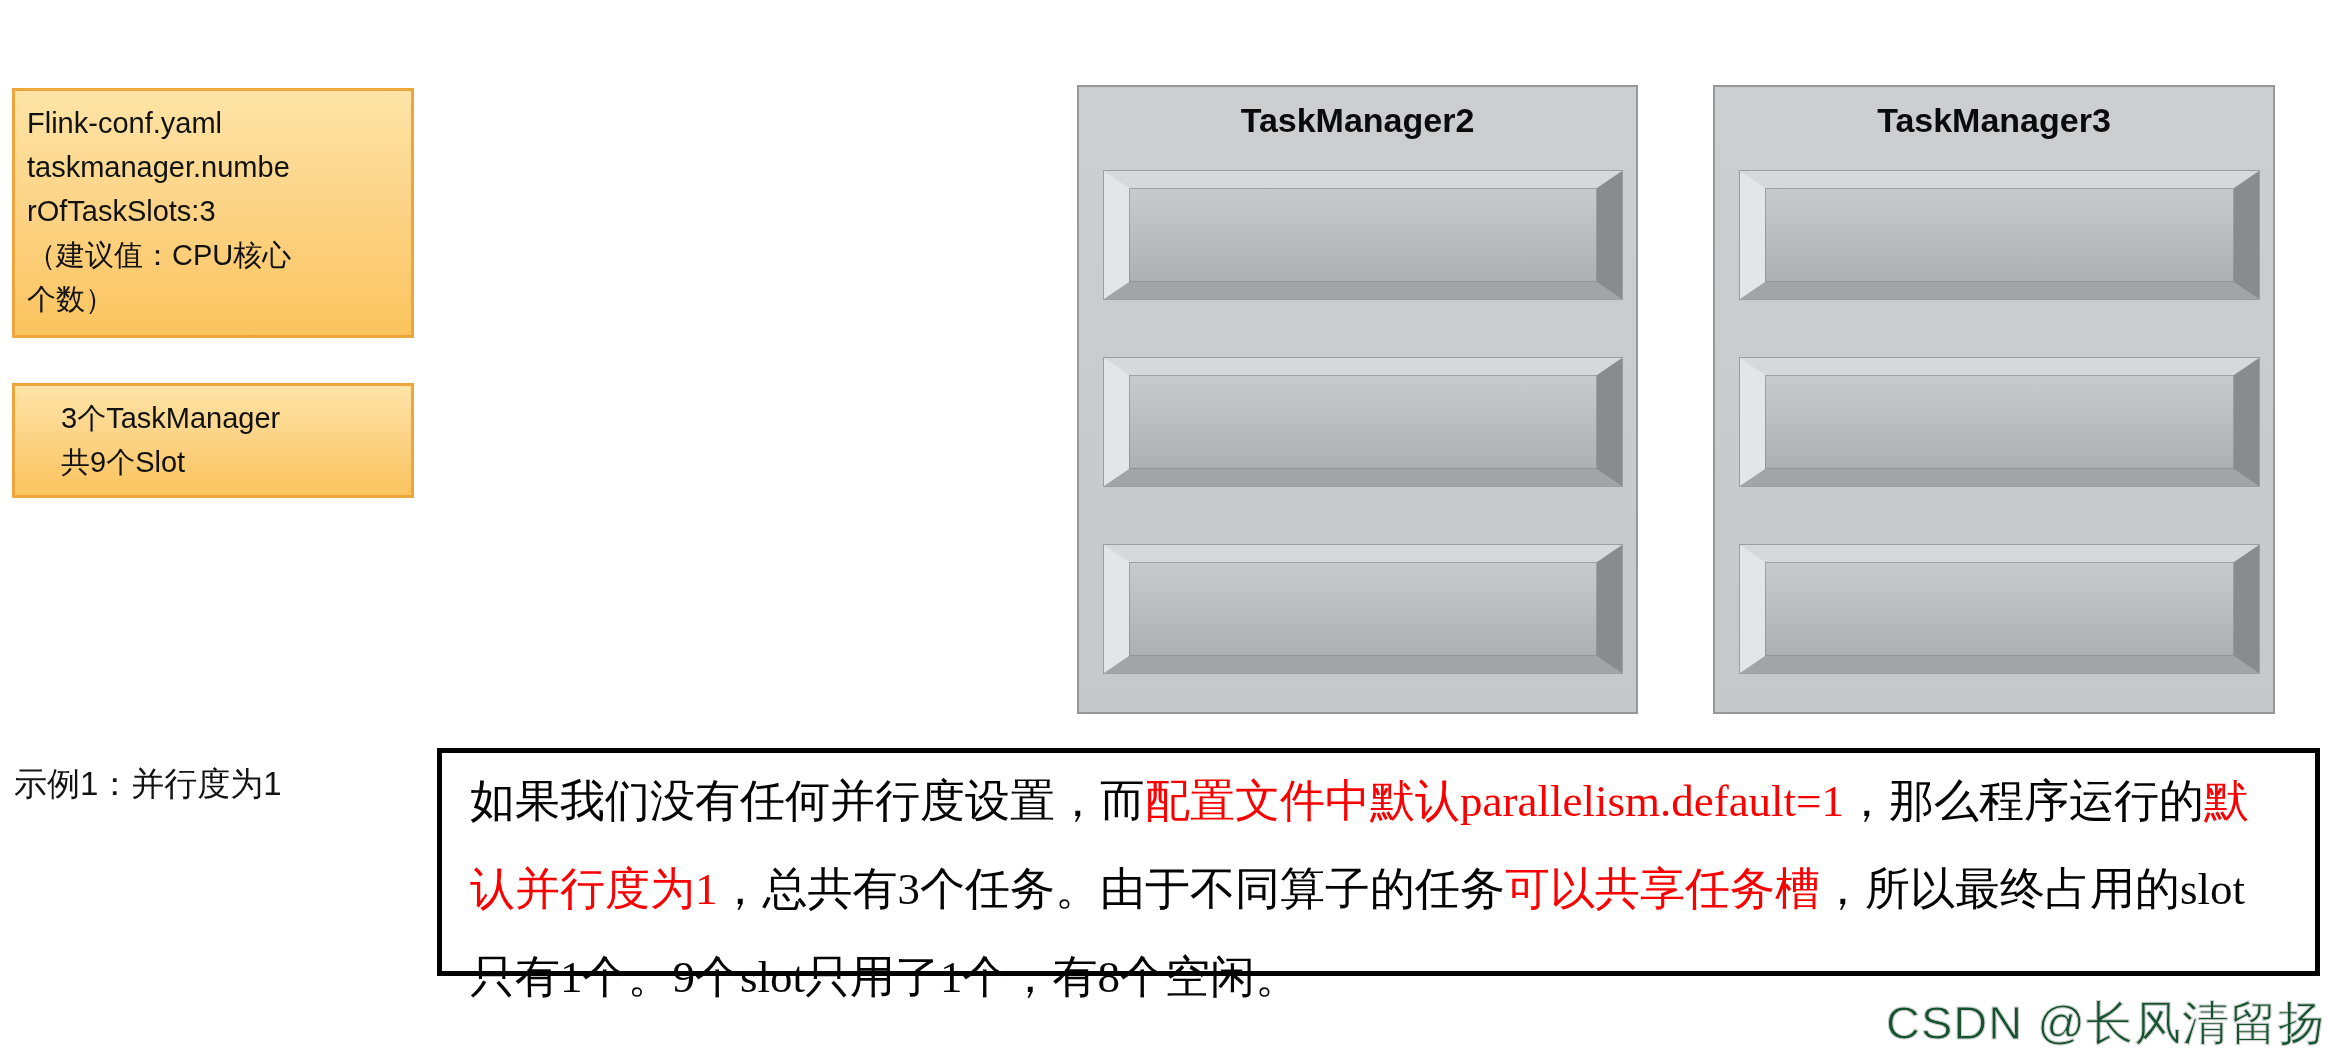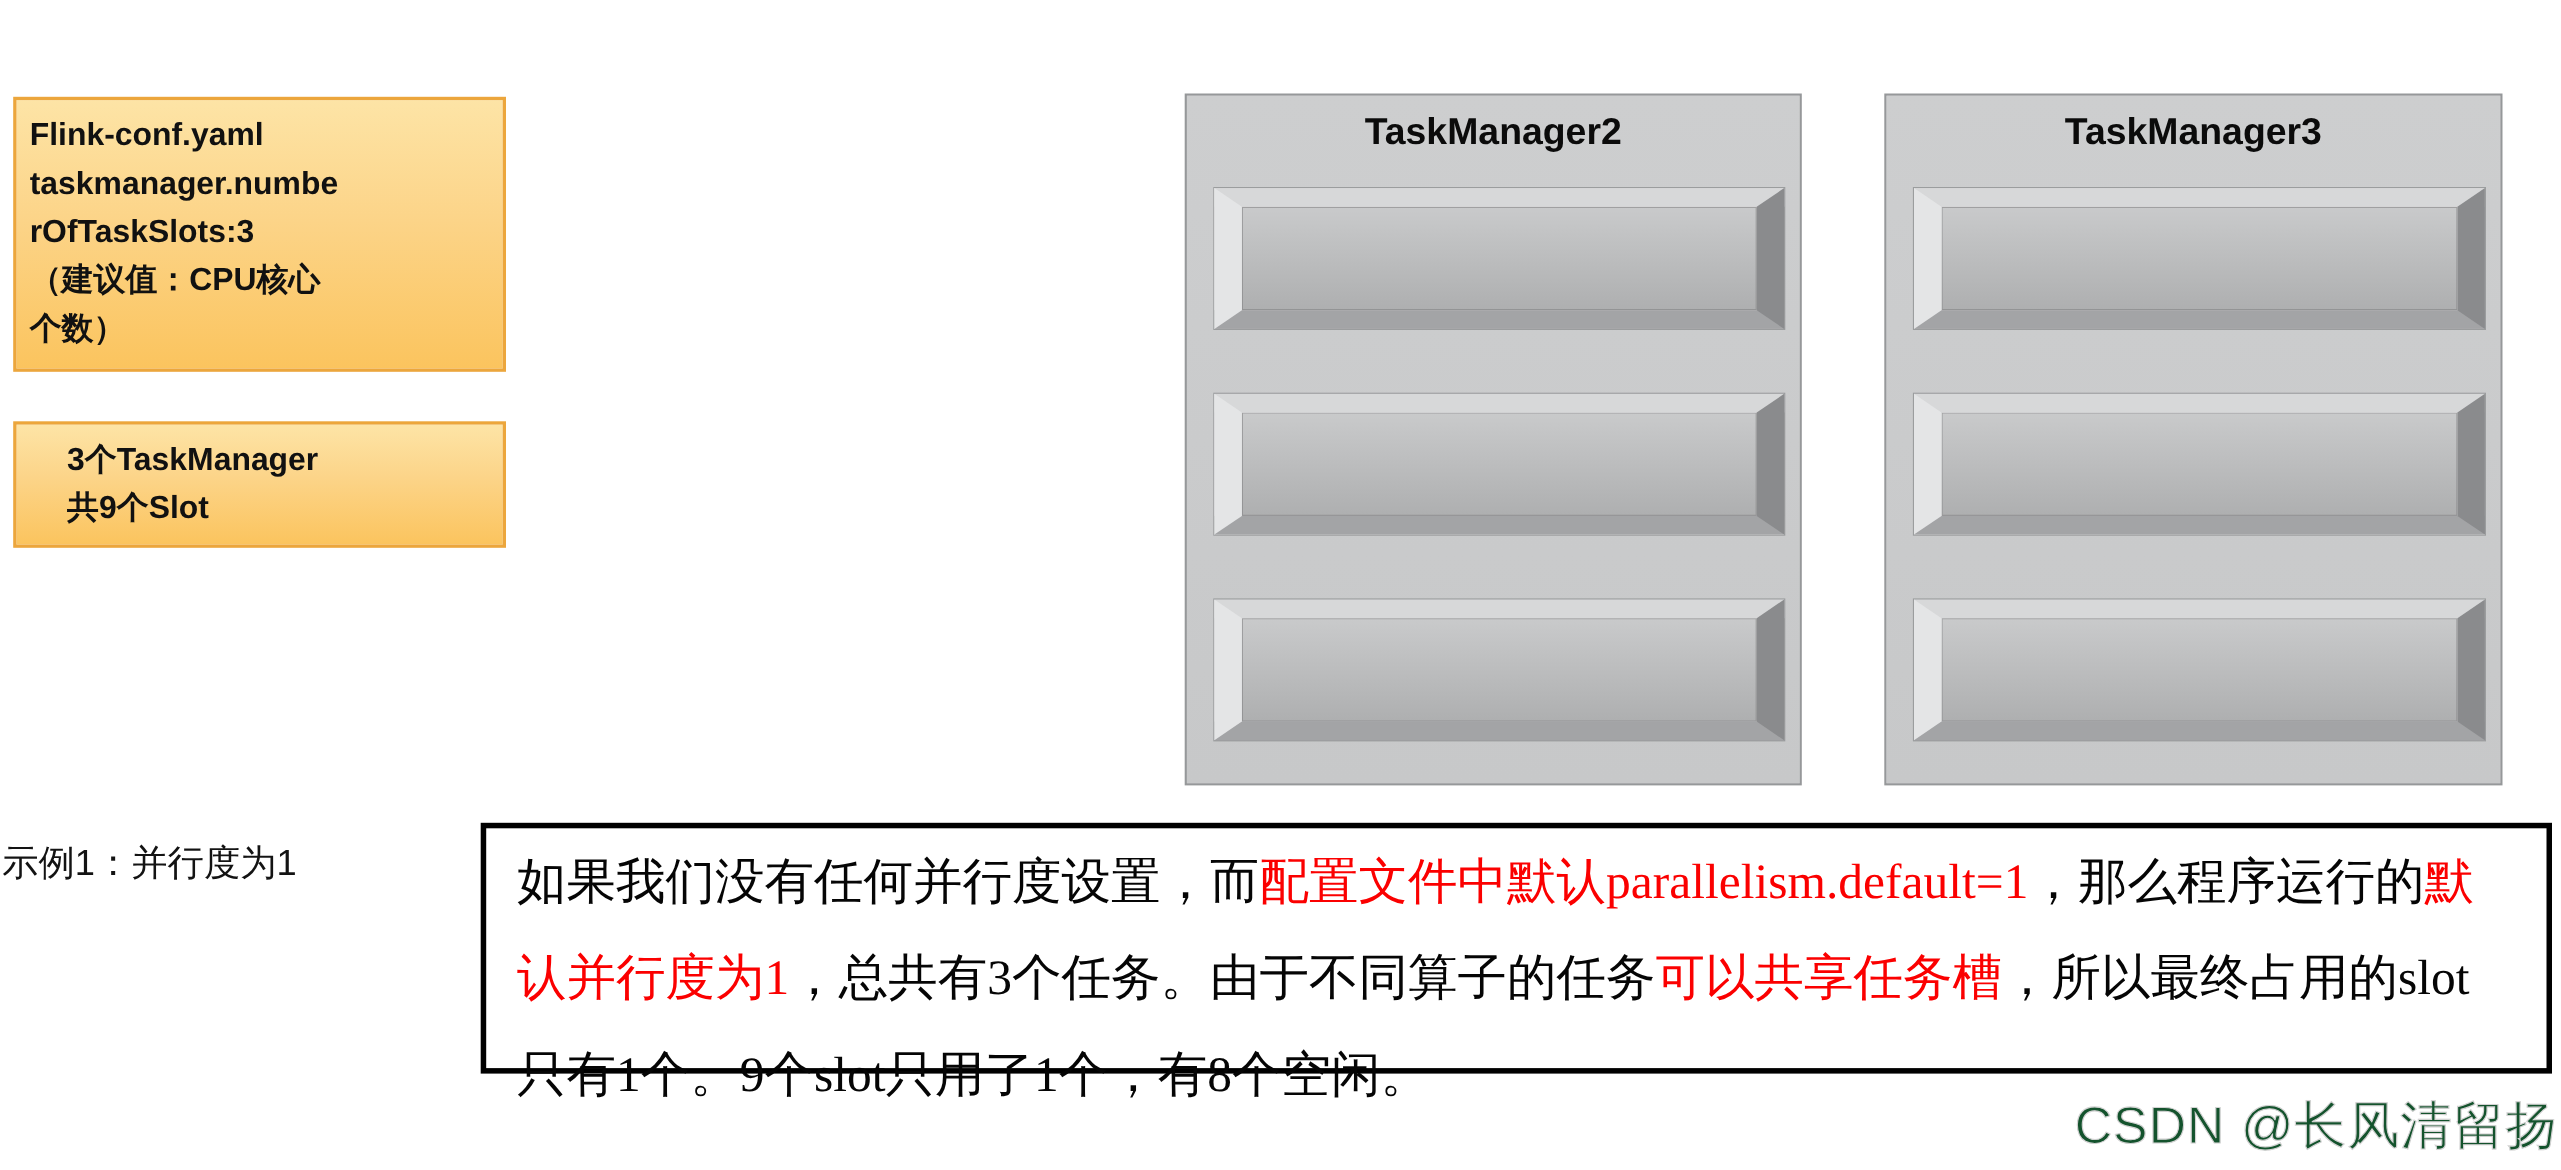"Flink-conf.yaml" .note { font-weight: bold -> none; width: 448px -> 402px }
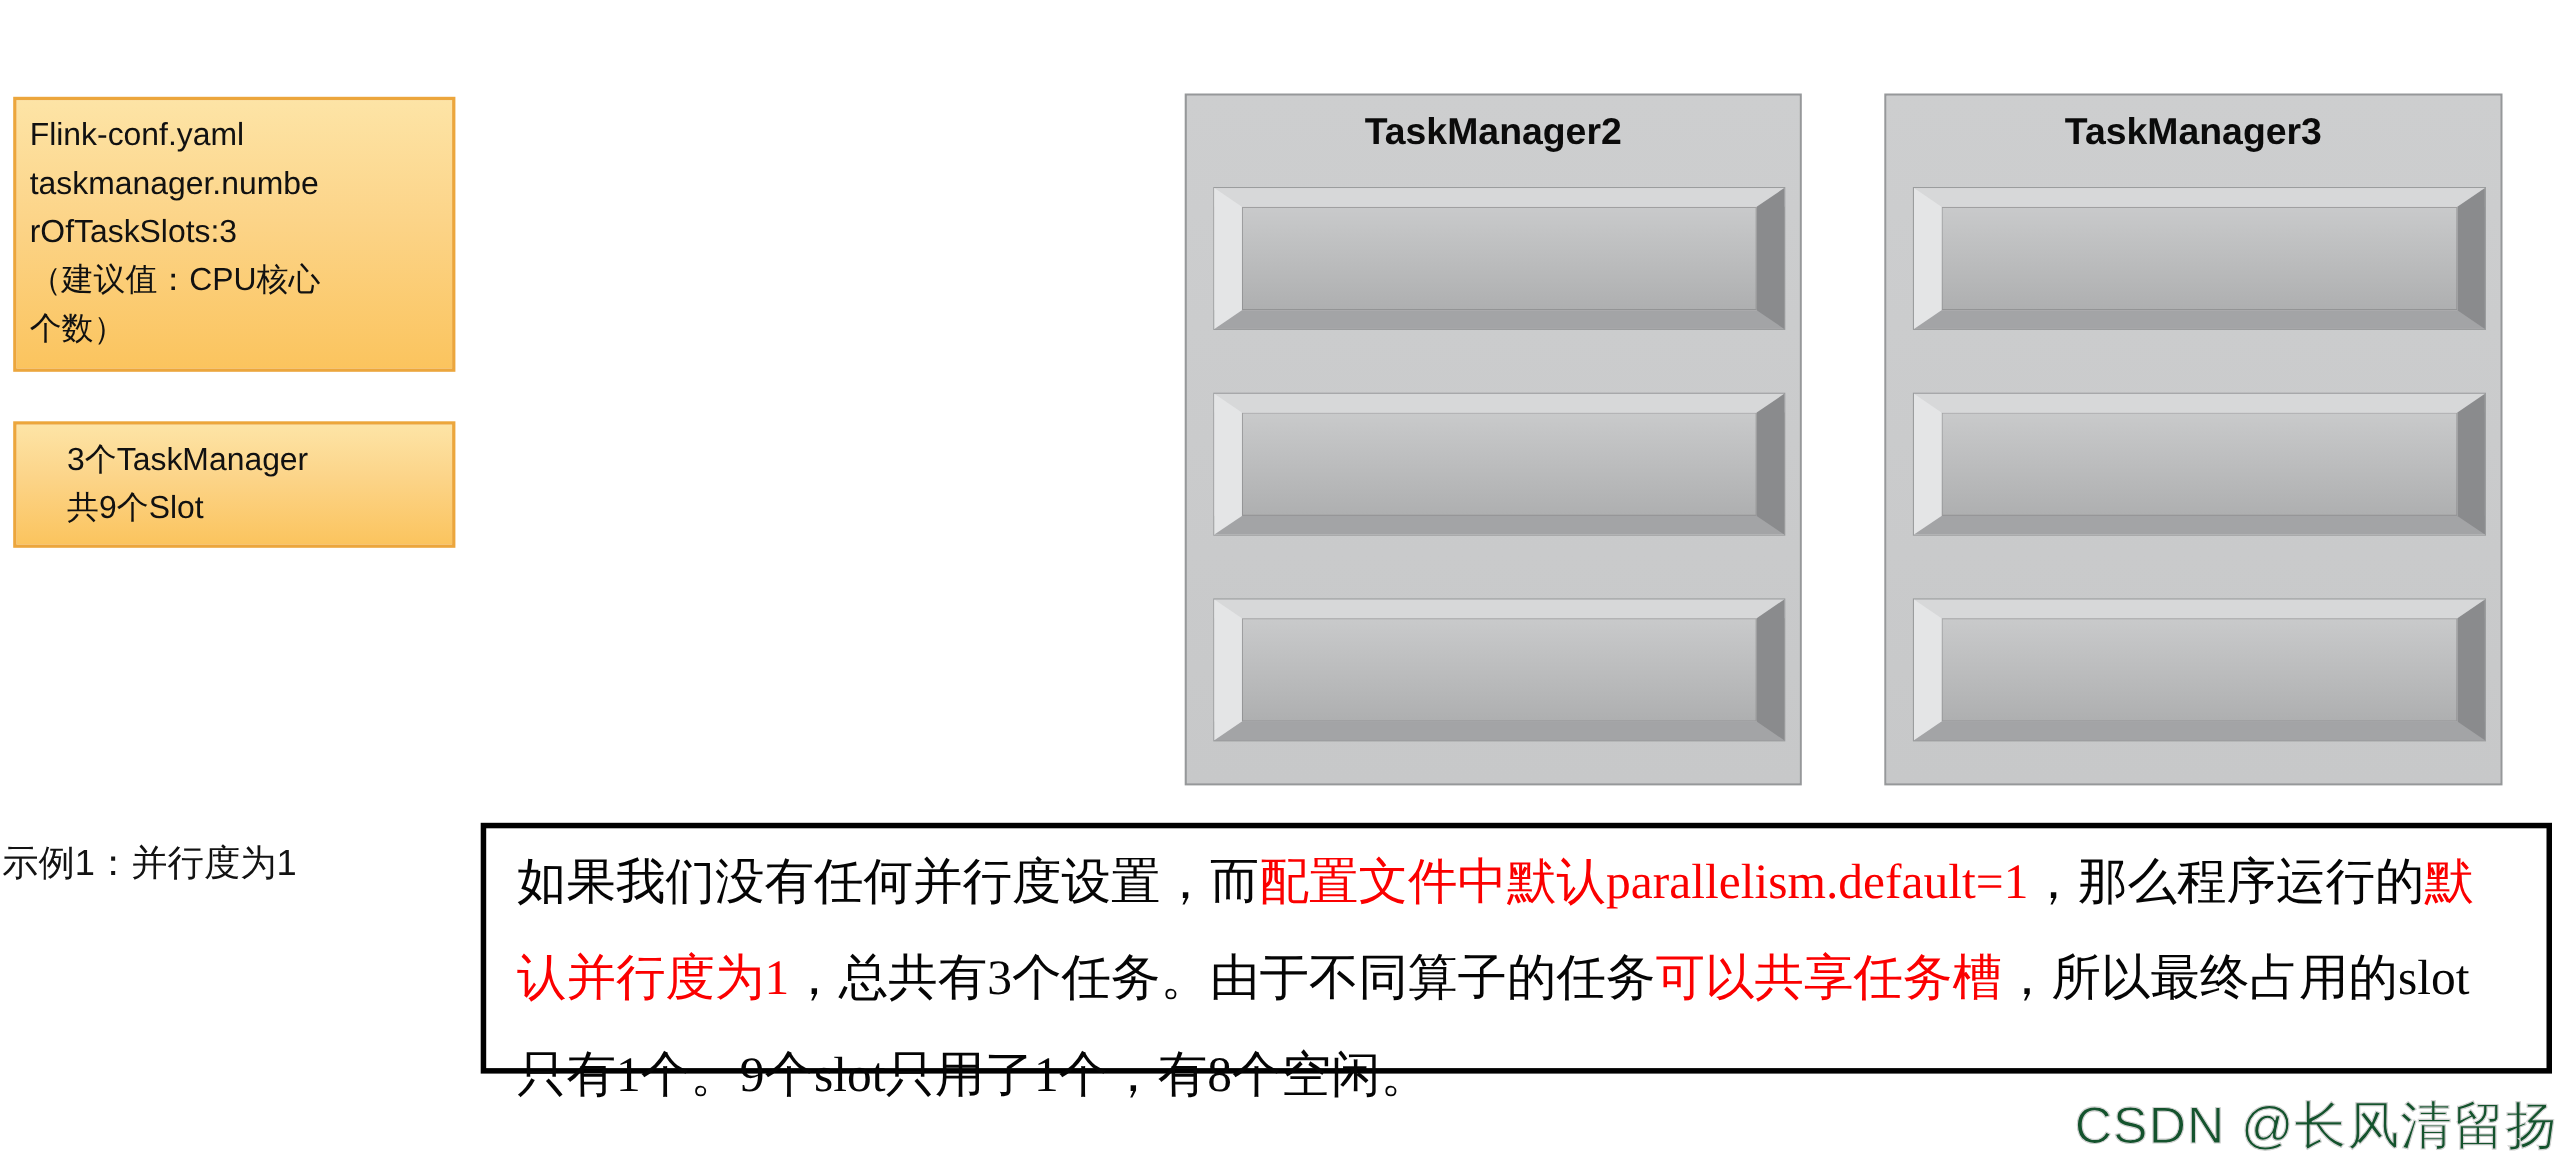"示例1：并行度为1" .example-label { left: 2px -> 14px }
